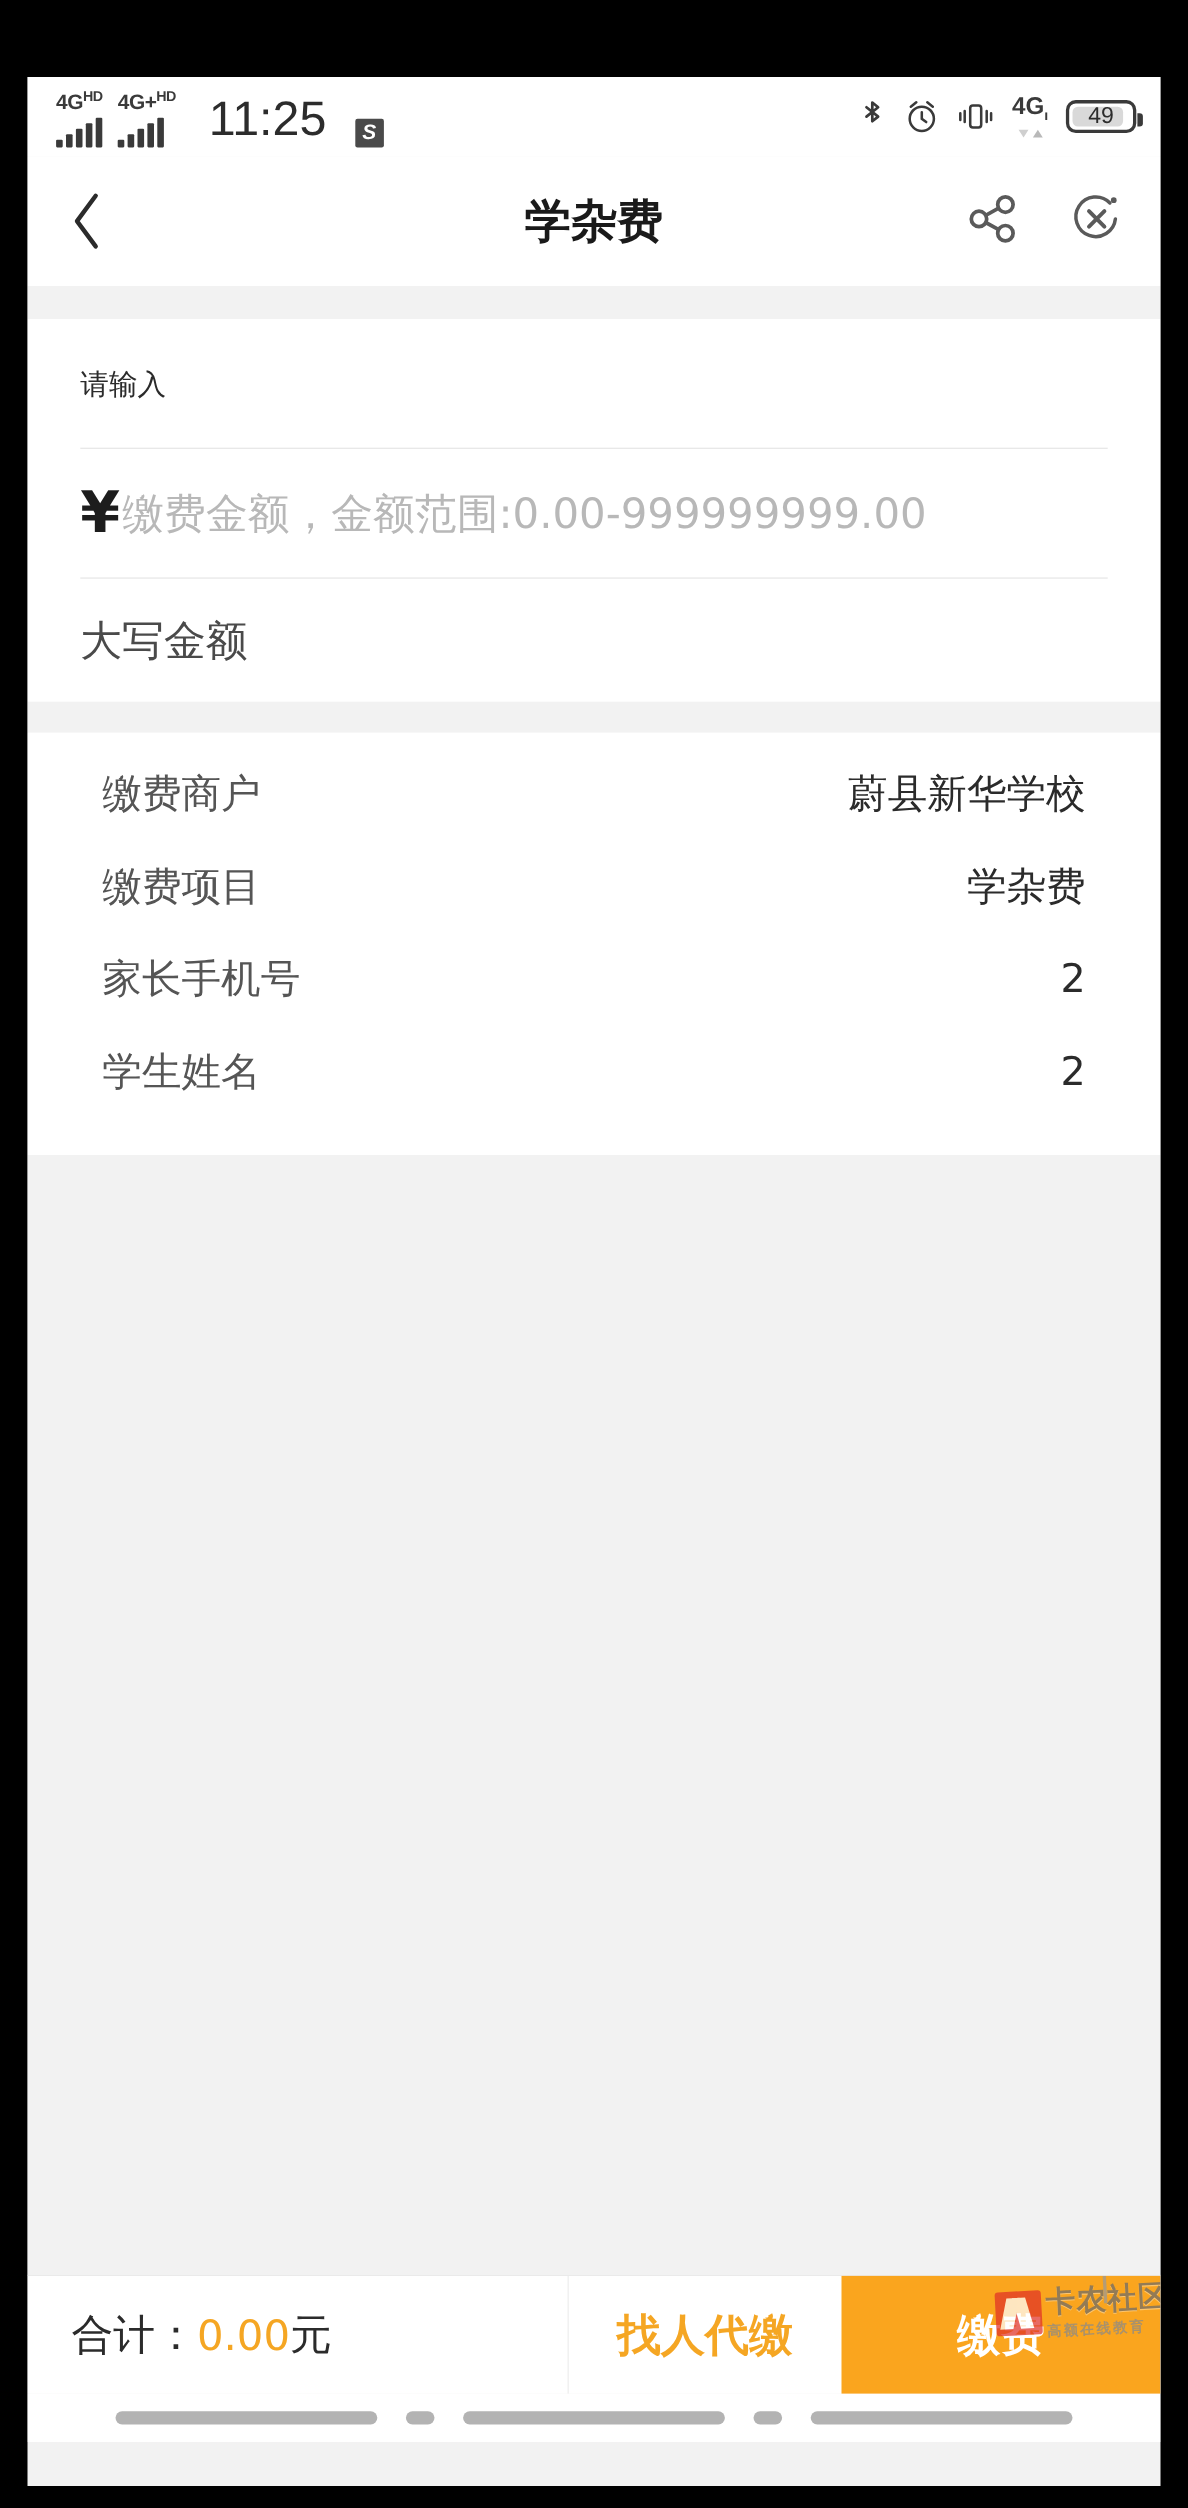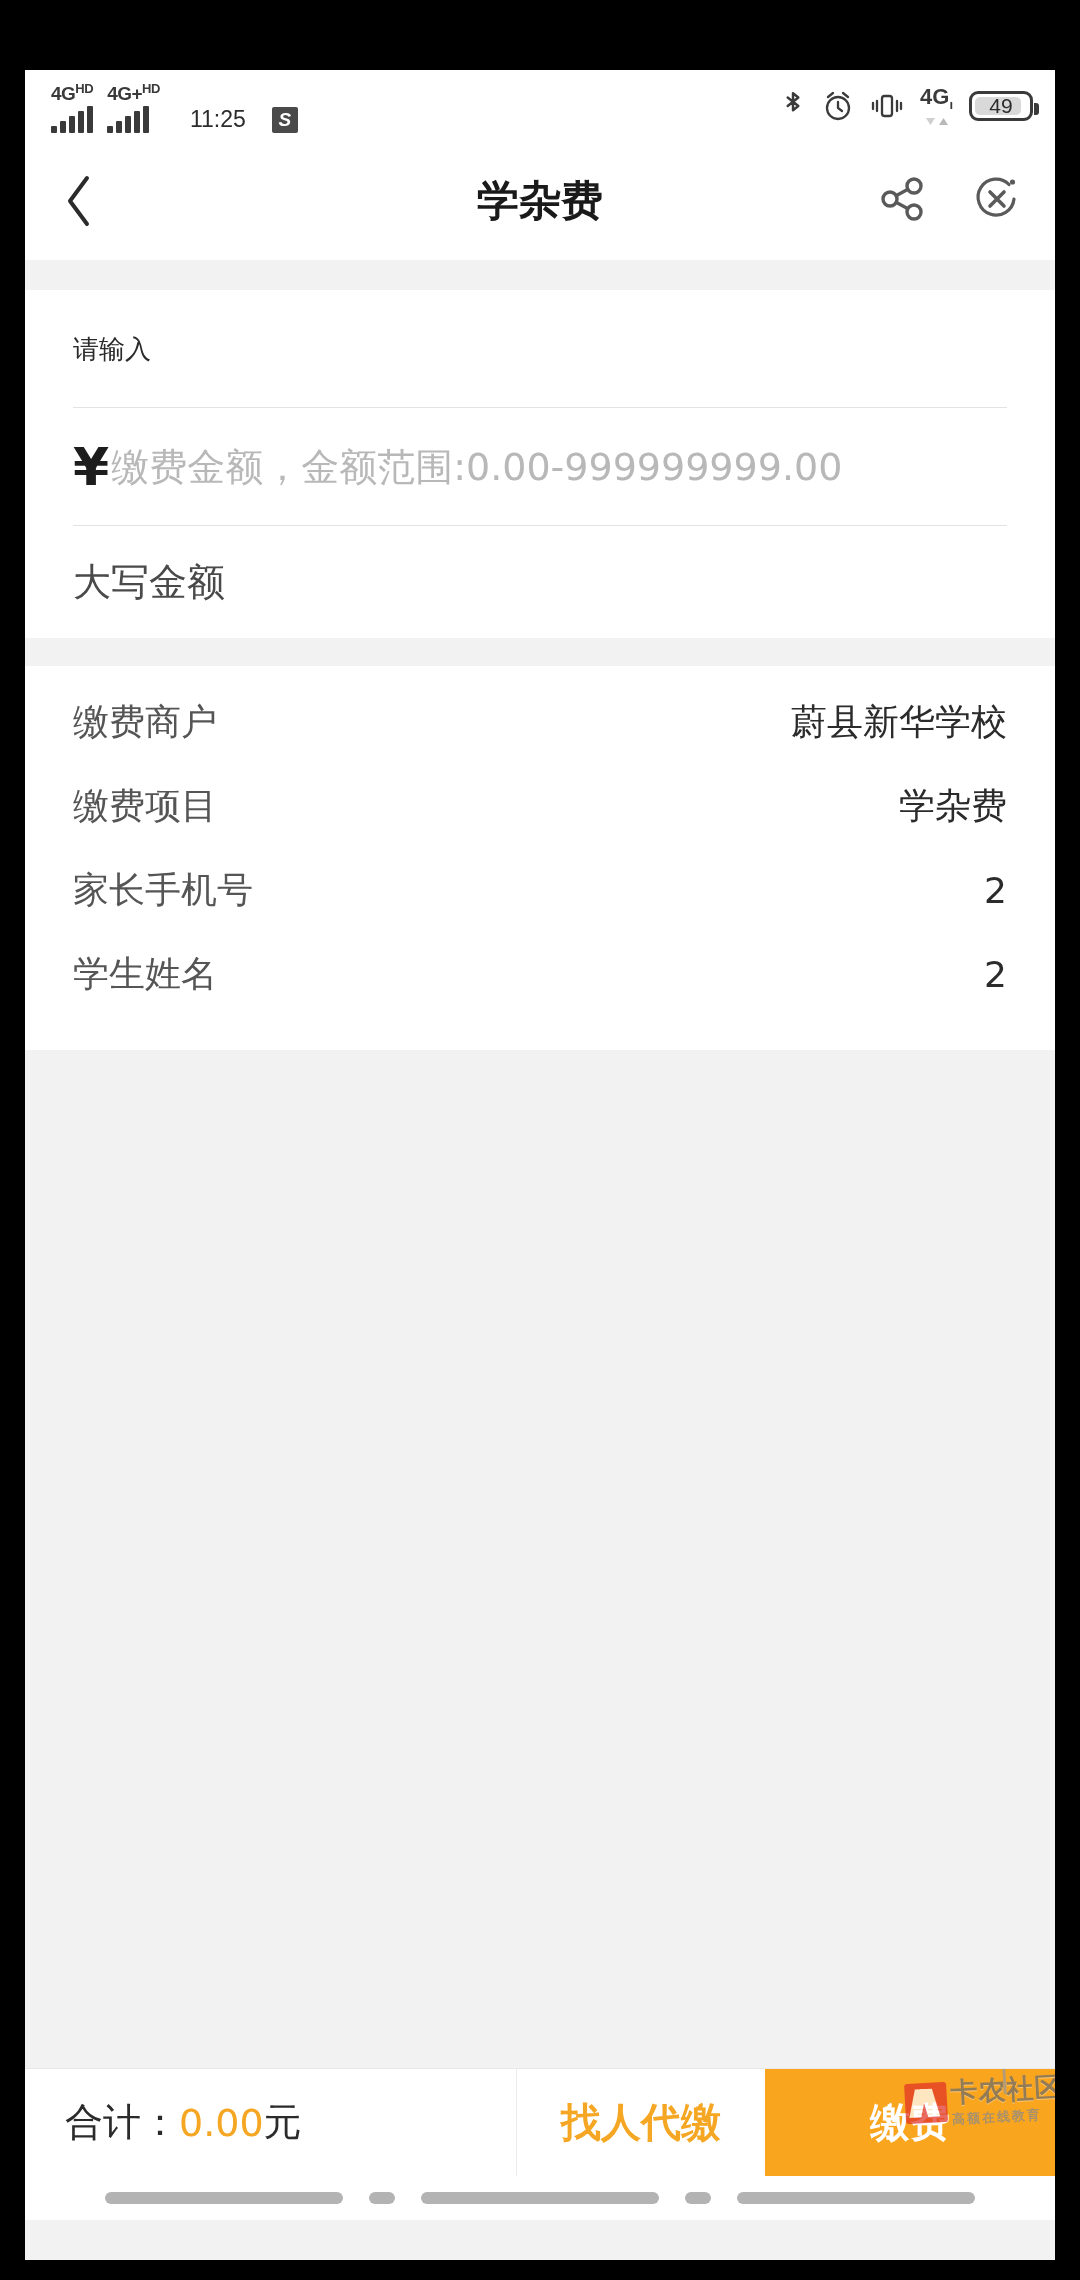"11:25" .sb-time { font-size: 23px -> 44px }
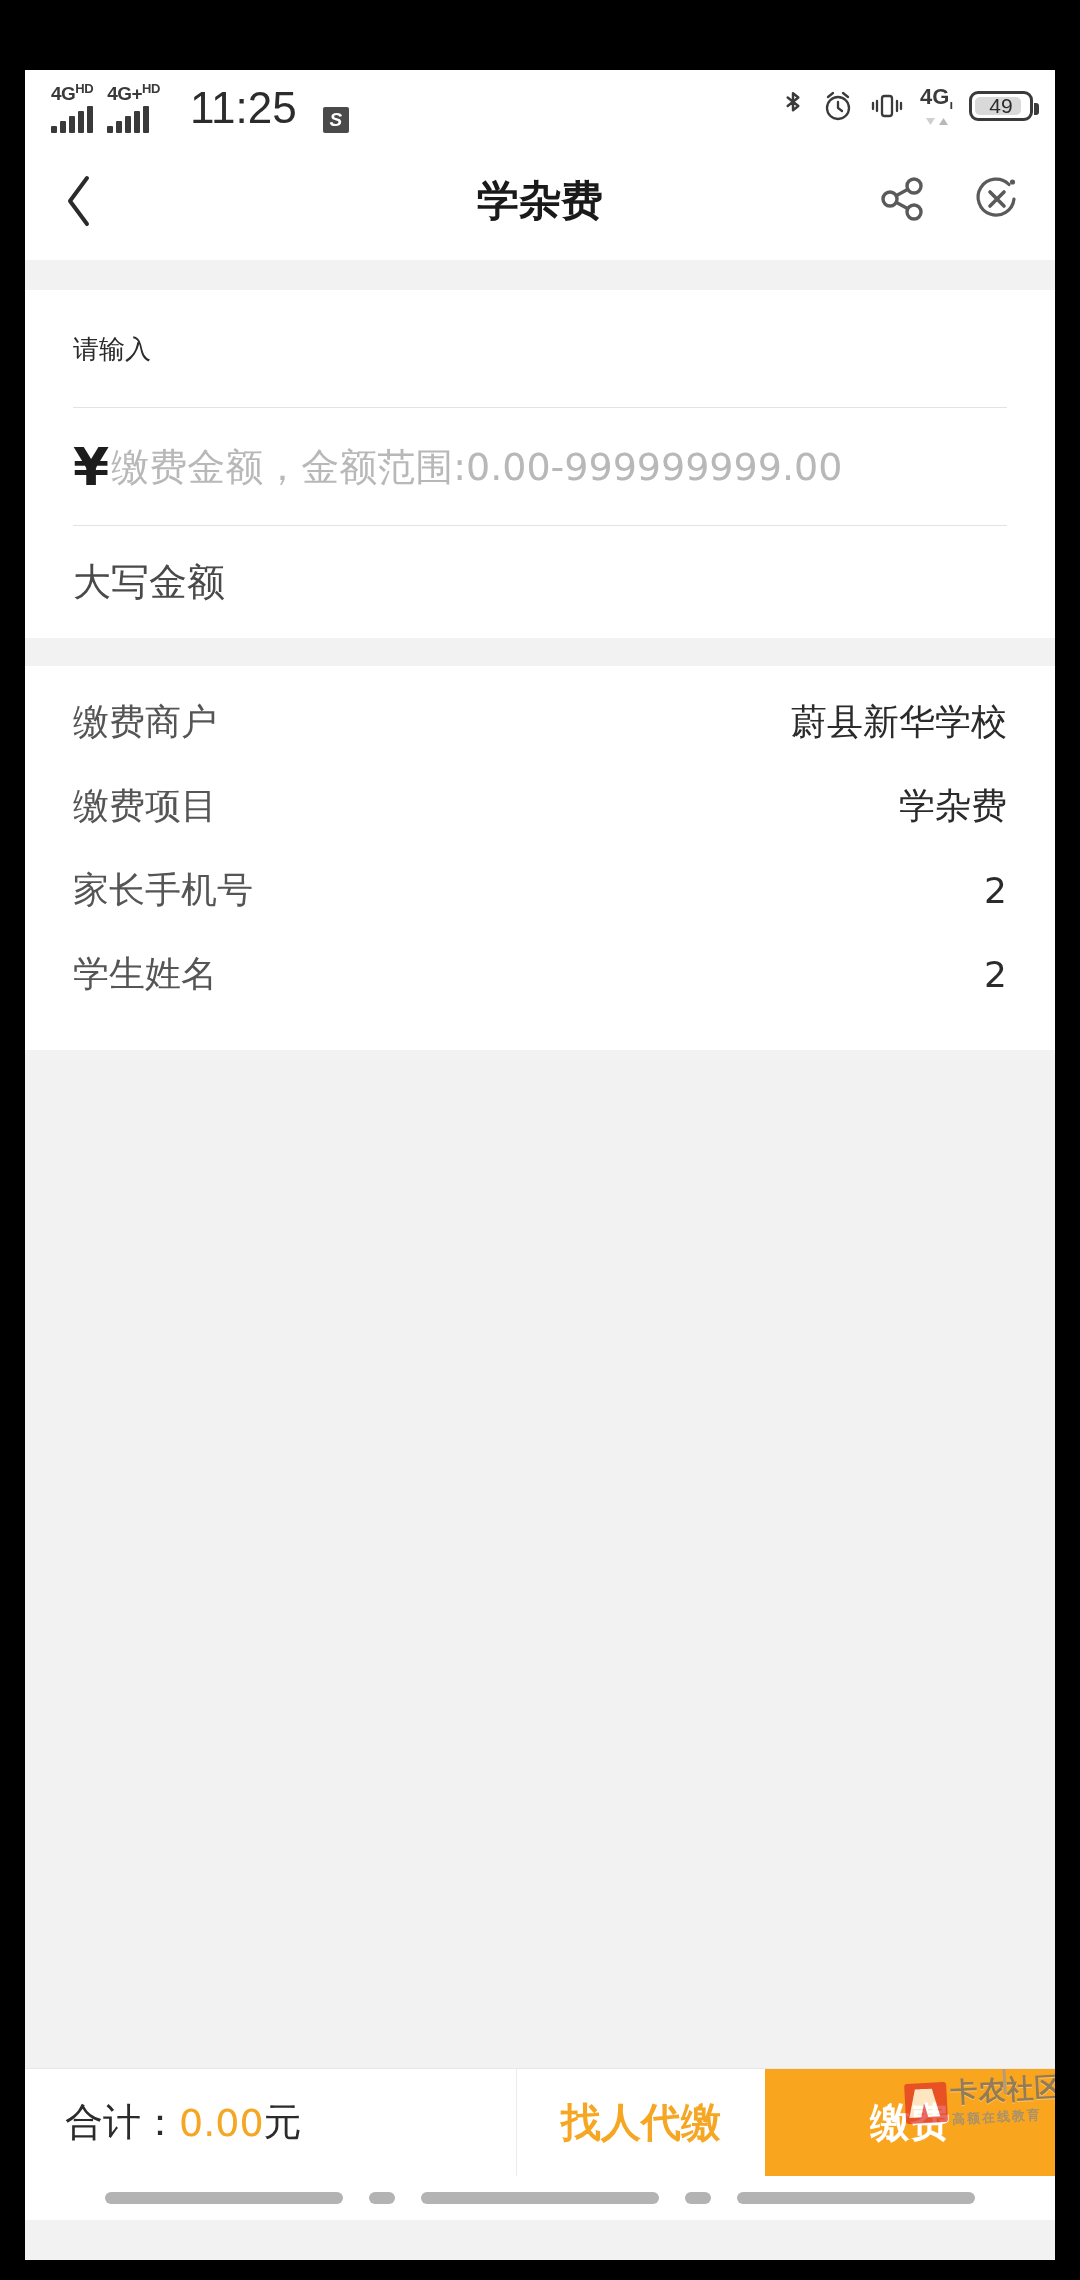"缴费商户" .drow { padding: 0 48px -> 0 68px }
